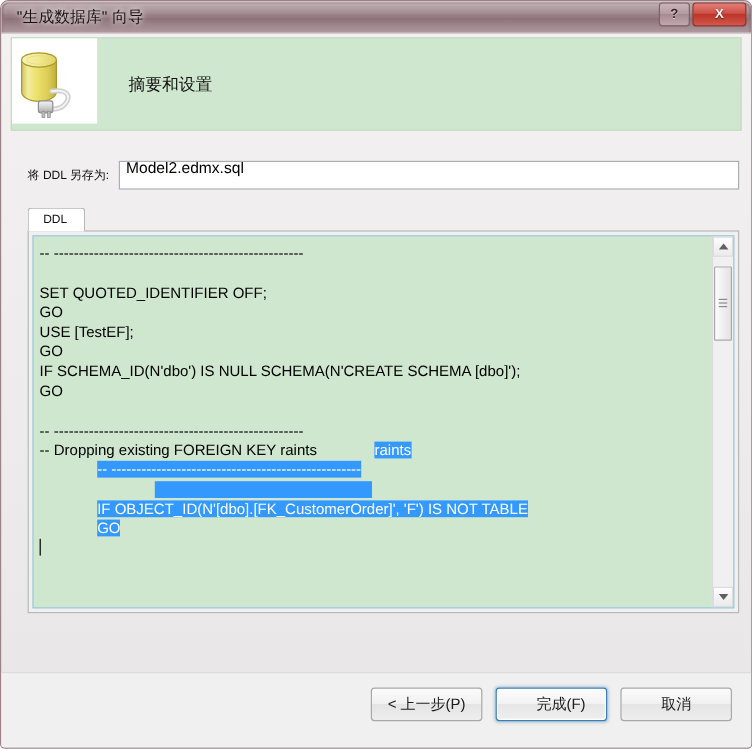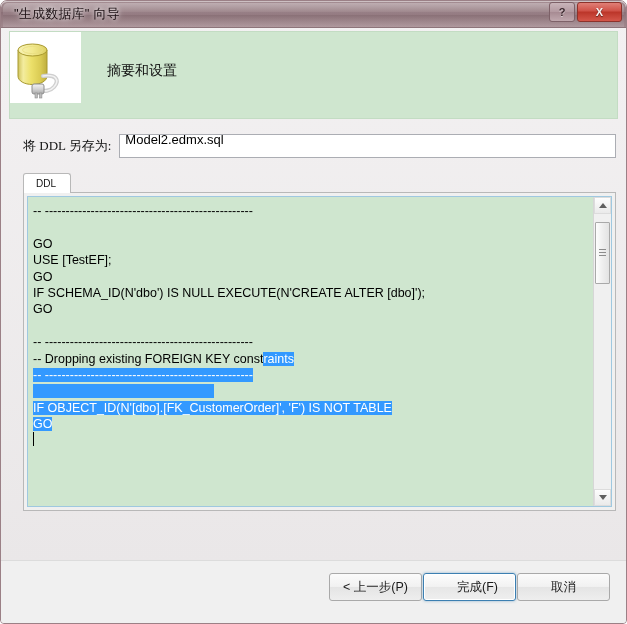"摘要和设置" .header { height: 88px -> 78px }
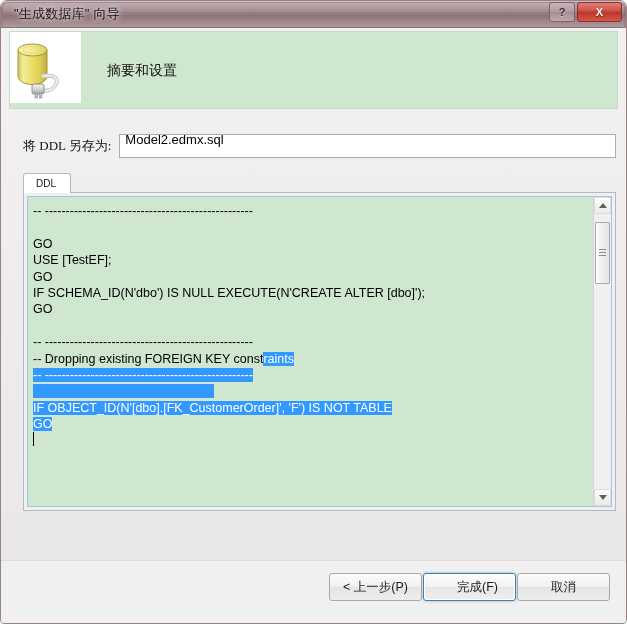"将 DDL 另存为:" .ddl-label { font-family: Liberation Serif, serif -> none; font-size: 13px -> 10px }
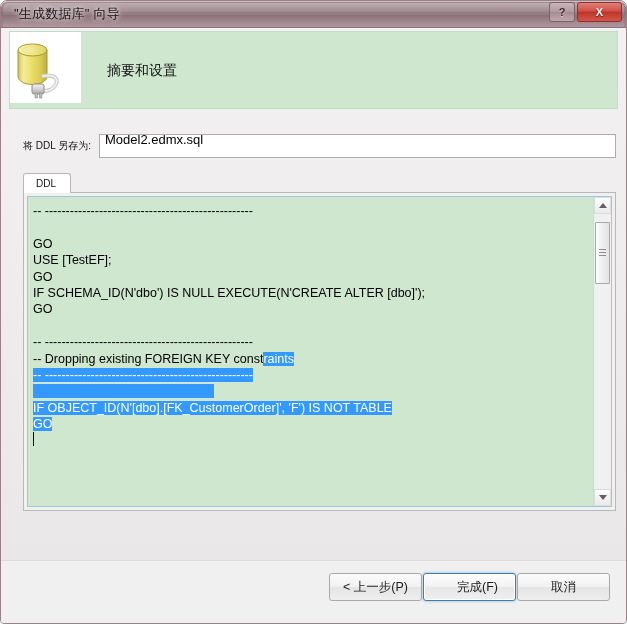"SET QUOTED_IDENTIFIER OFF;" div.code-line { html: none -> <div>SET QUOTED_IDENTIFIER OFF;</div> }
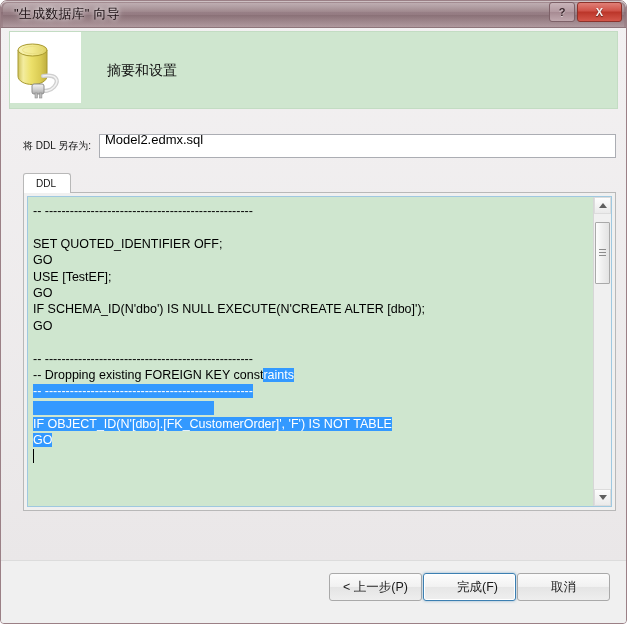"IF SCHEMA_ID(N'dbo') IS NULL" div.code-line { text: EXECUTE(N'CREATE ALTER -> SCHEMA(N'CREATE SCHEMA }
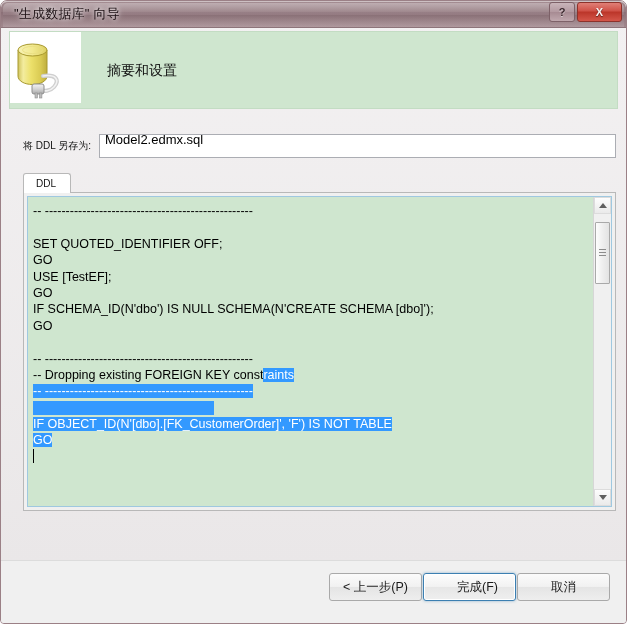"-- Dropping existing FOREIGN KEY" span { text: const -> raints }
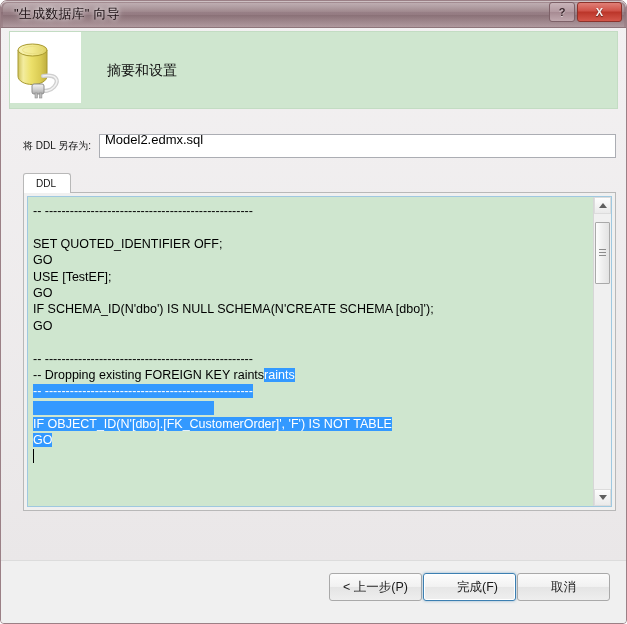"raints" .code-line .sel { margin-left: none -> 48px }
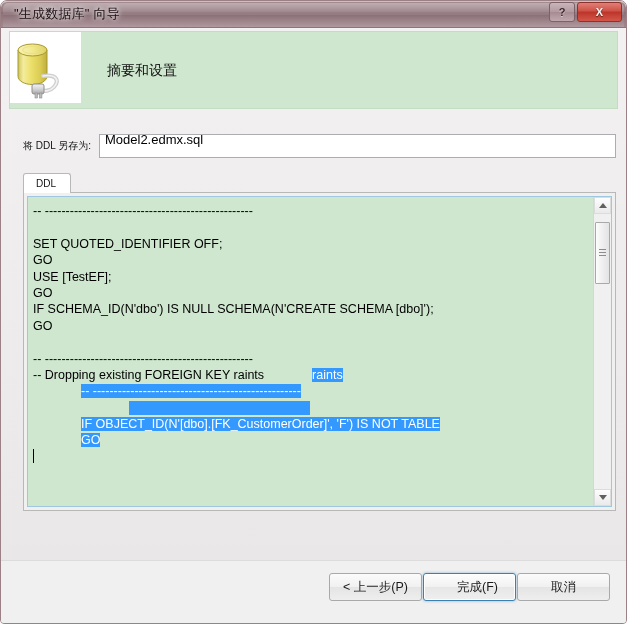"< 上一步(P)" .btn-row { gap: 1px -> 11px }
